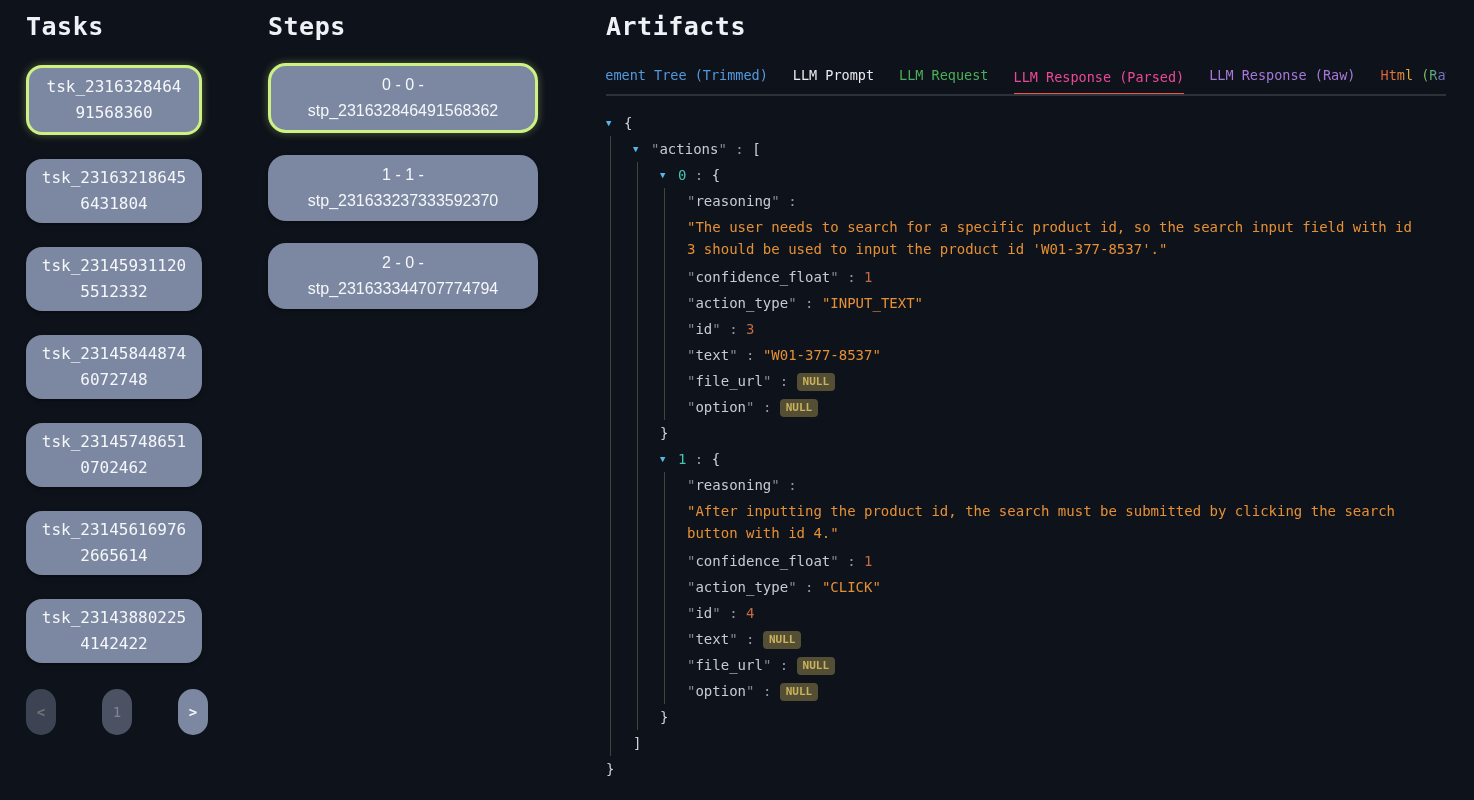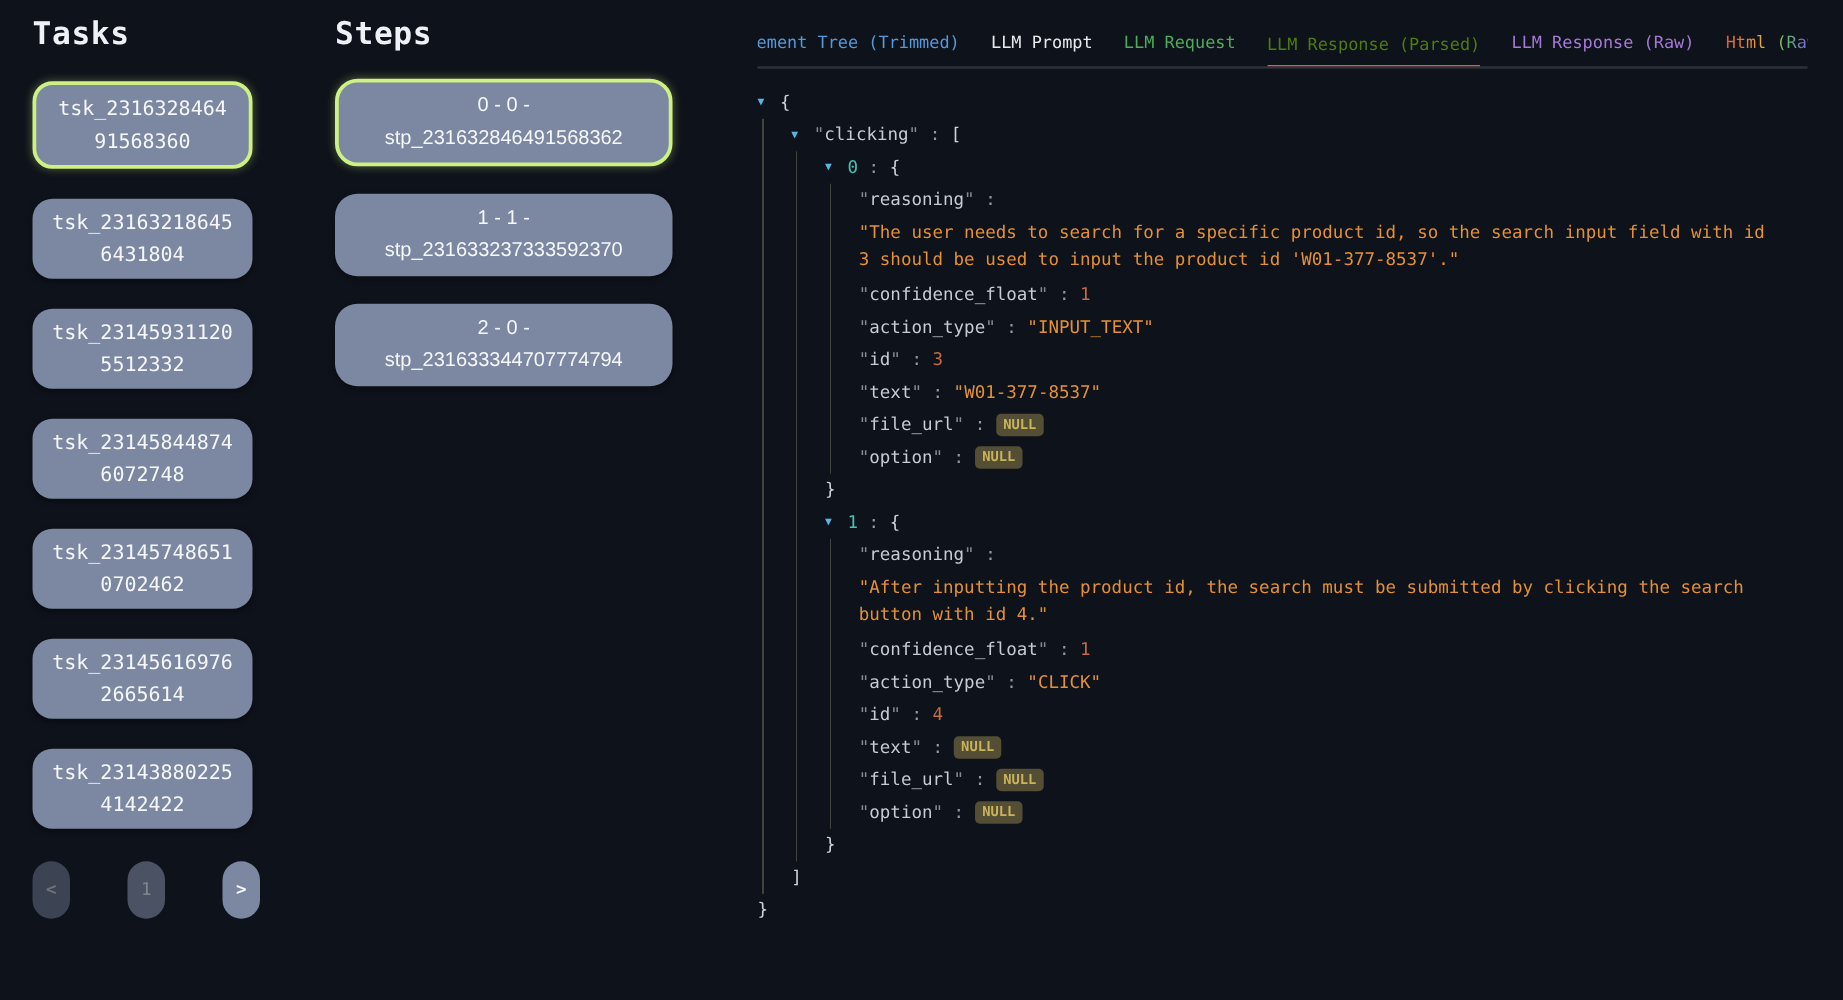"Artifacts" h1 { html: none -> <h1>Artifacts</h1> }
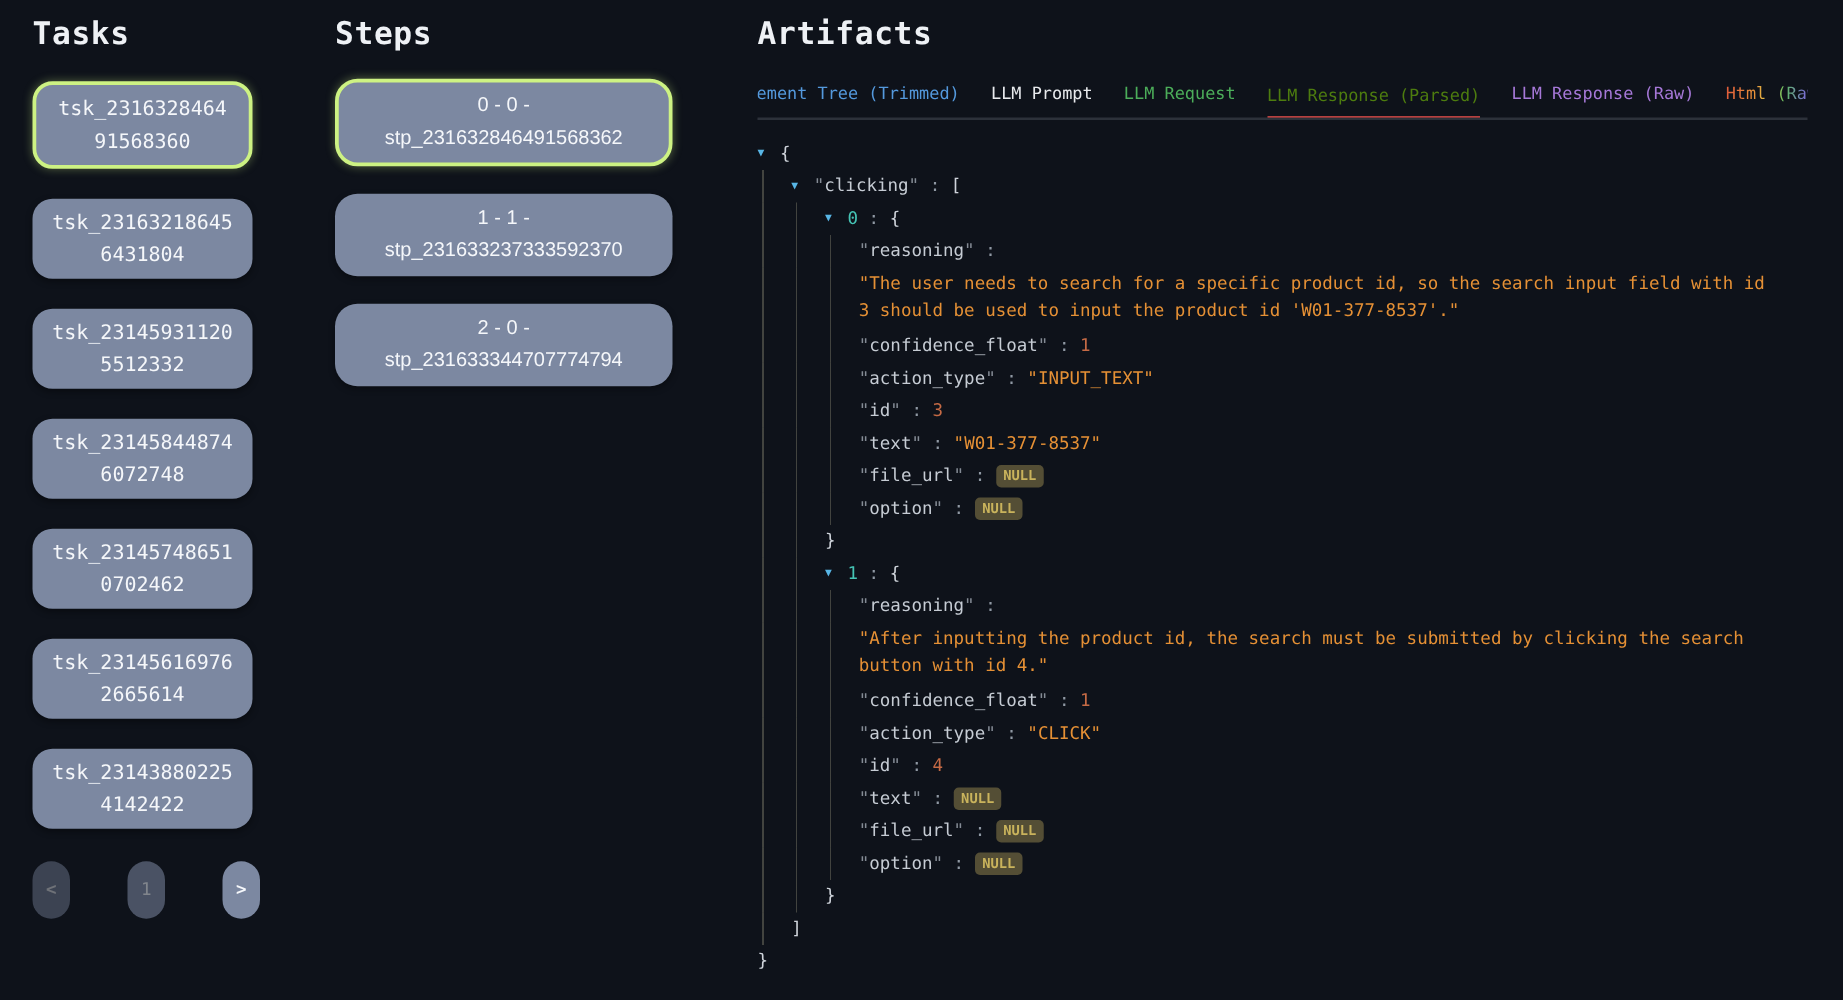"LLM Response (Parsed)" button.tab { color: #4d7c0f -> #ec4899 }
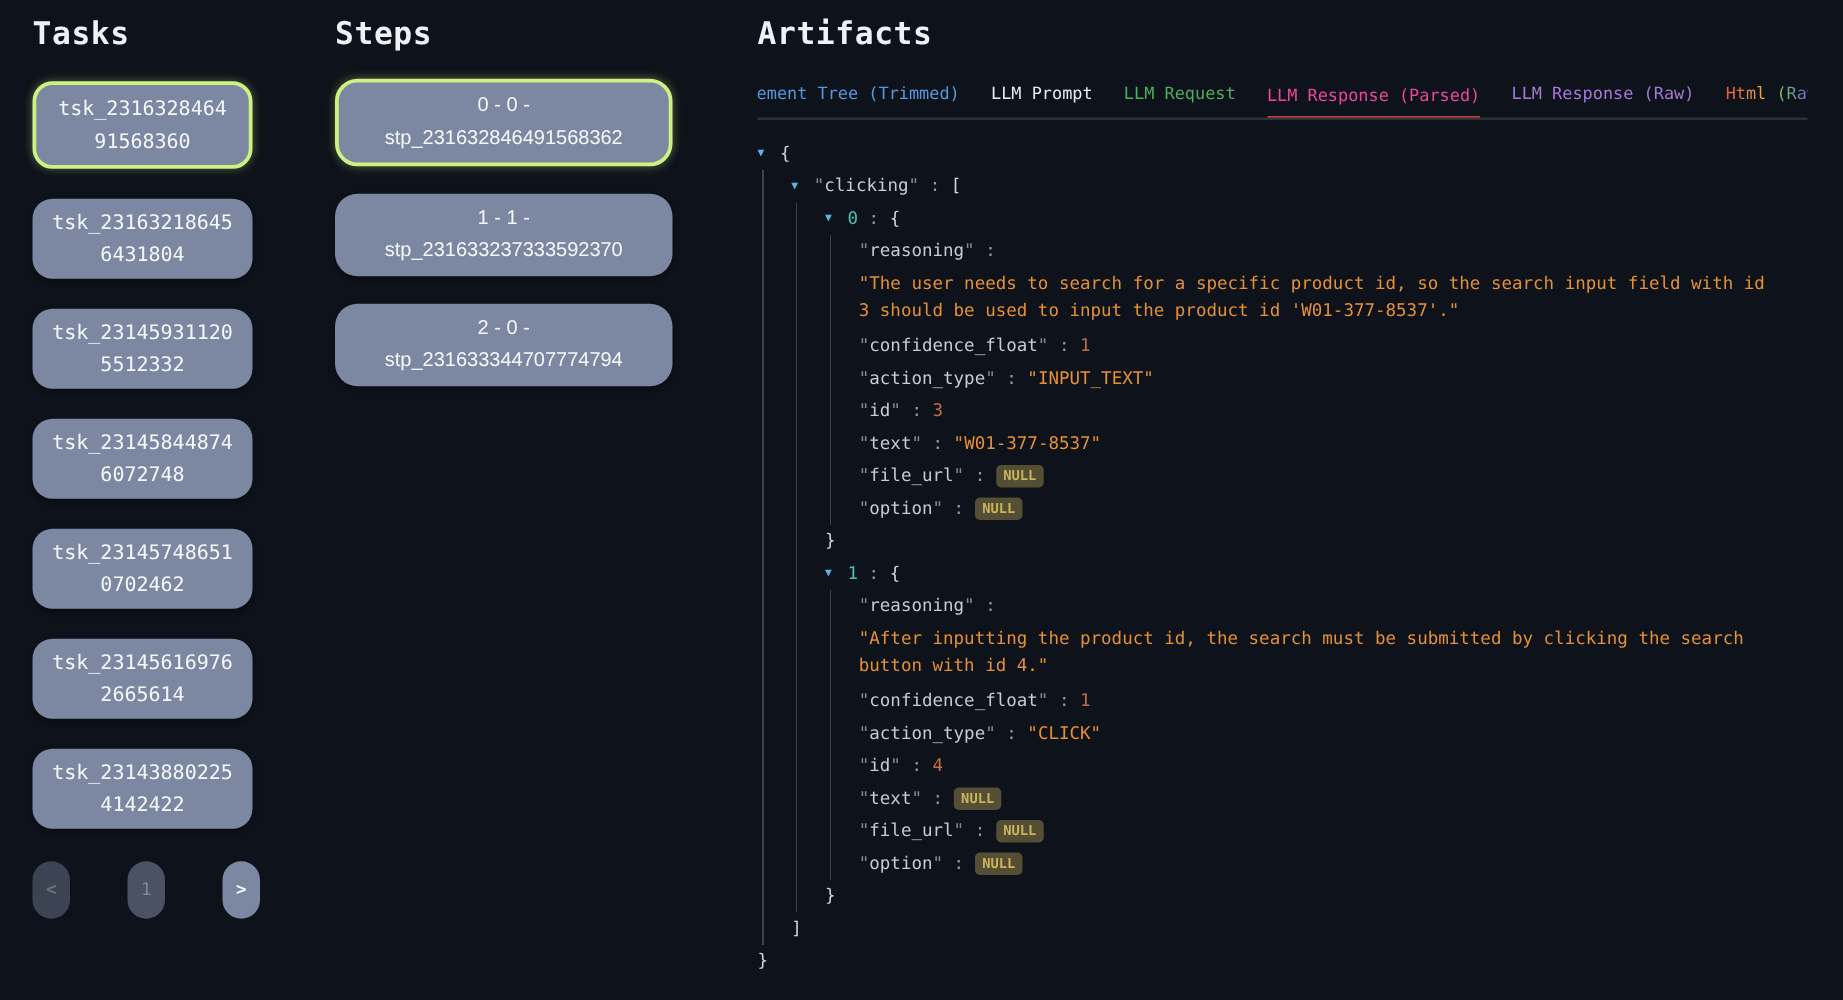"clicking" span.k { text: clicking -> actions }
